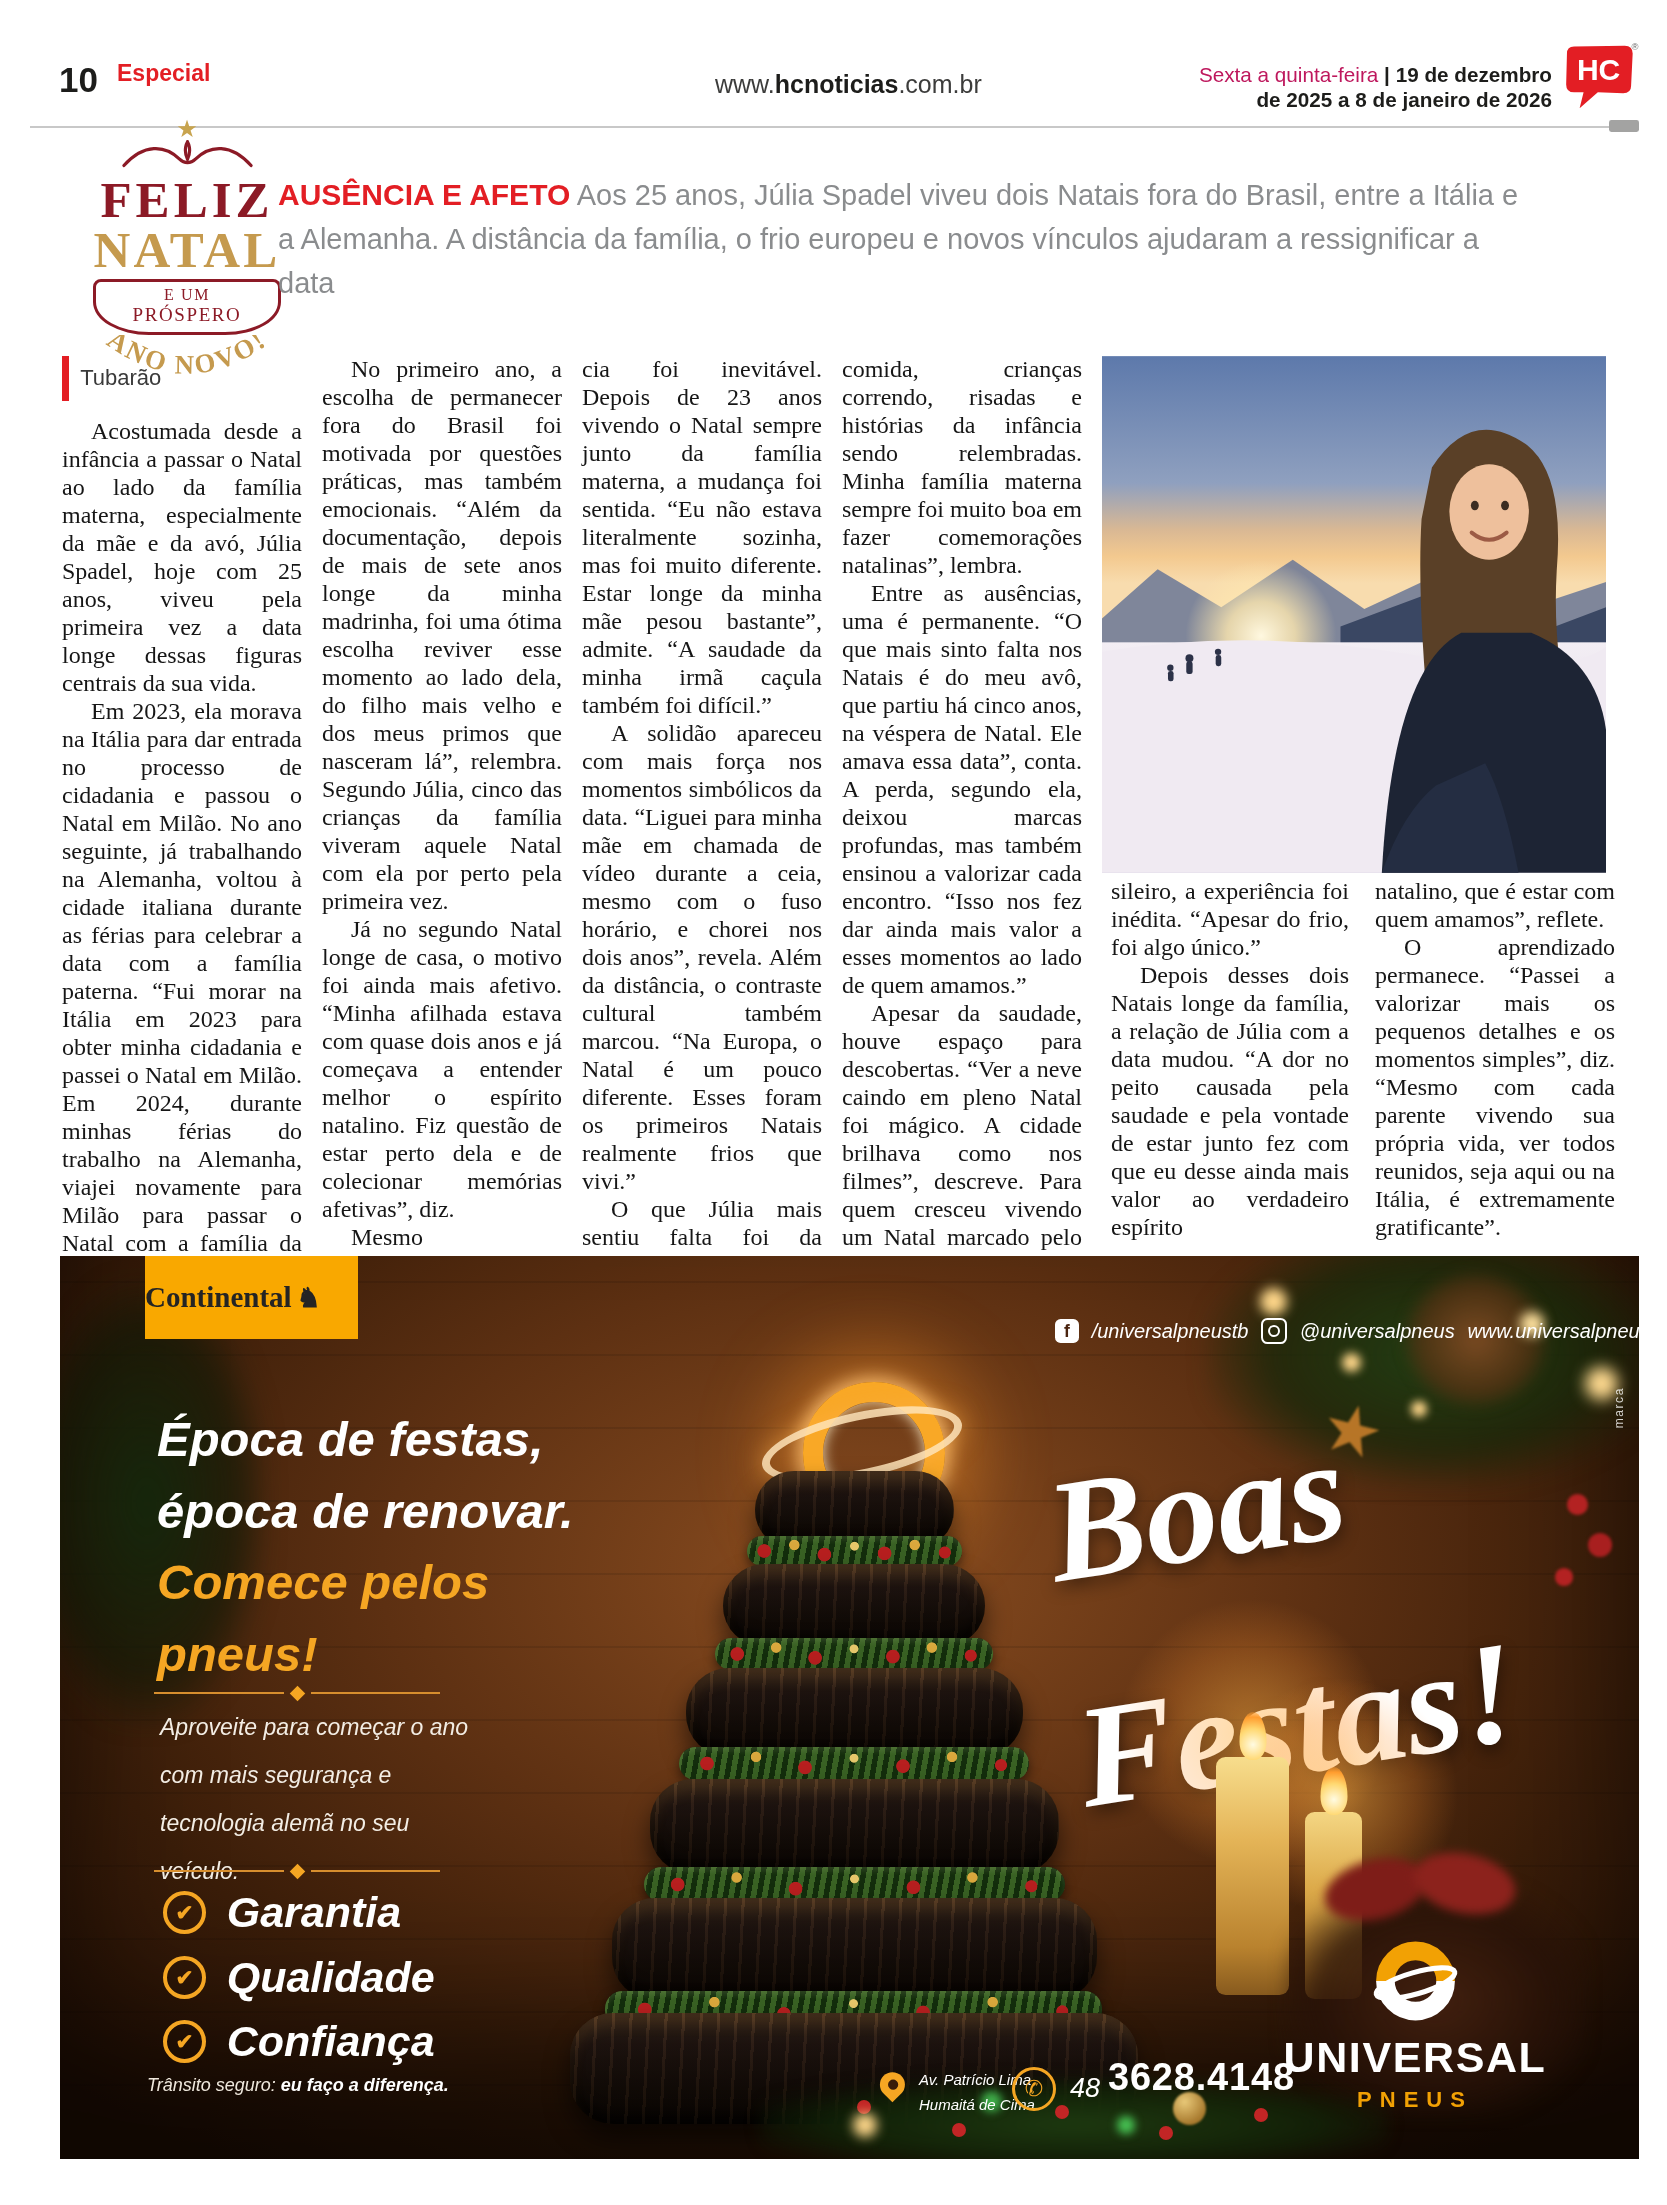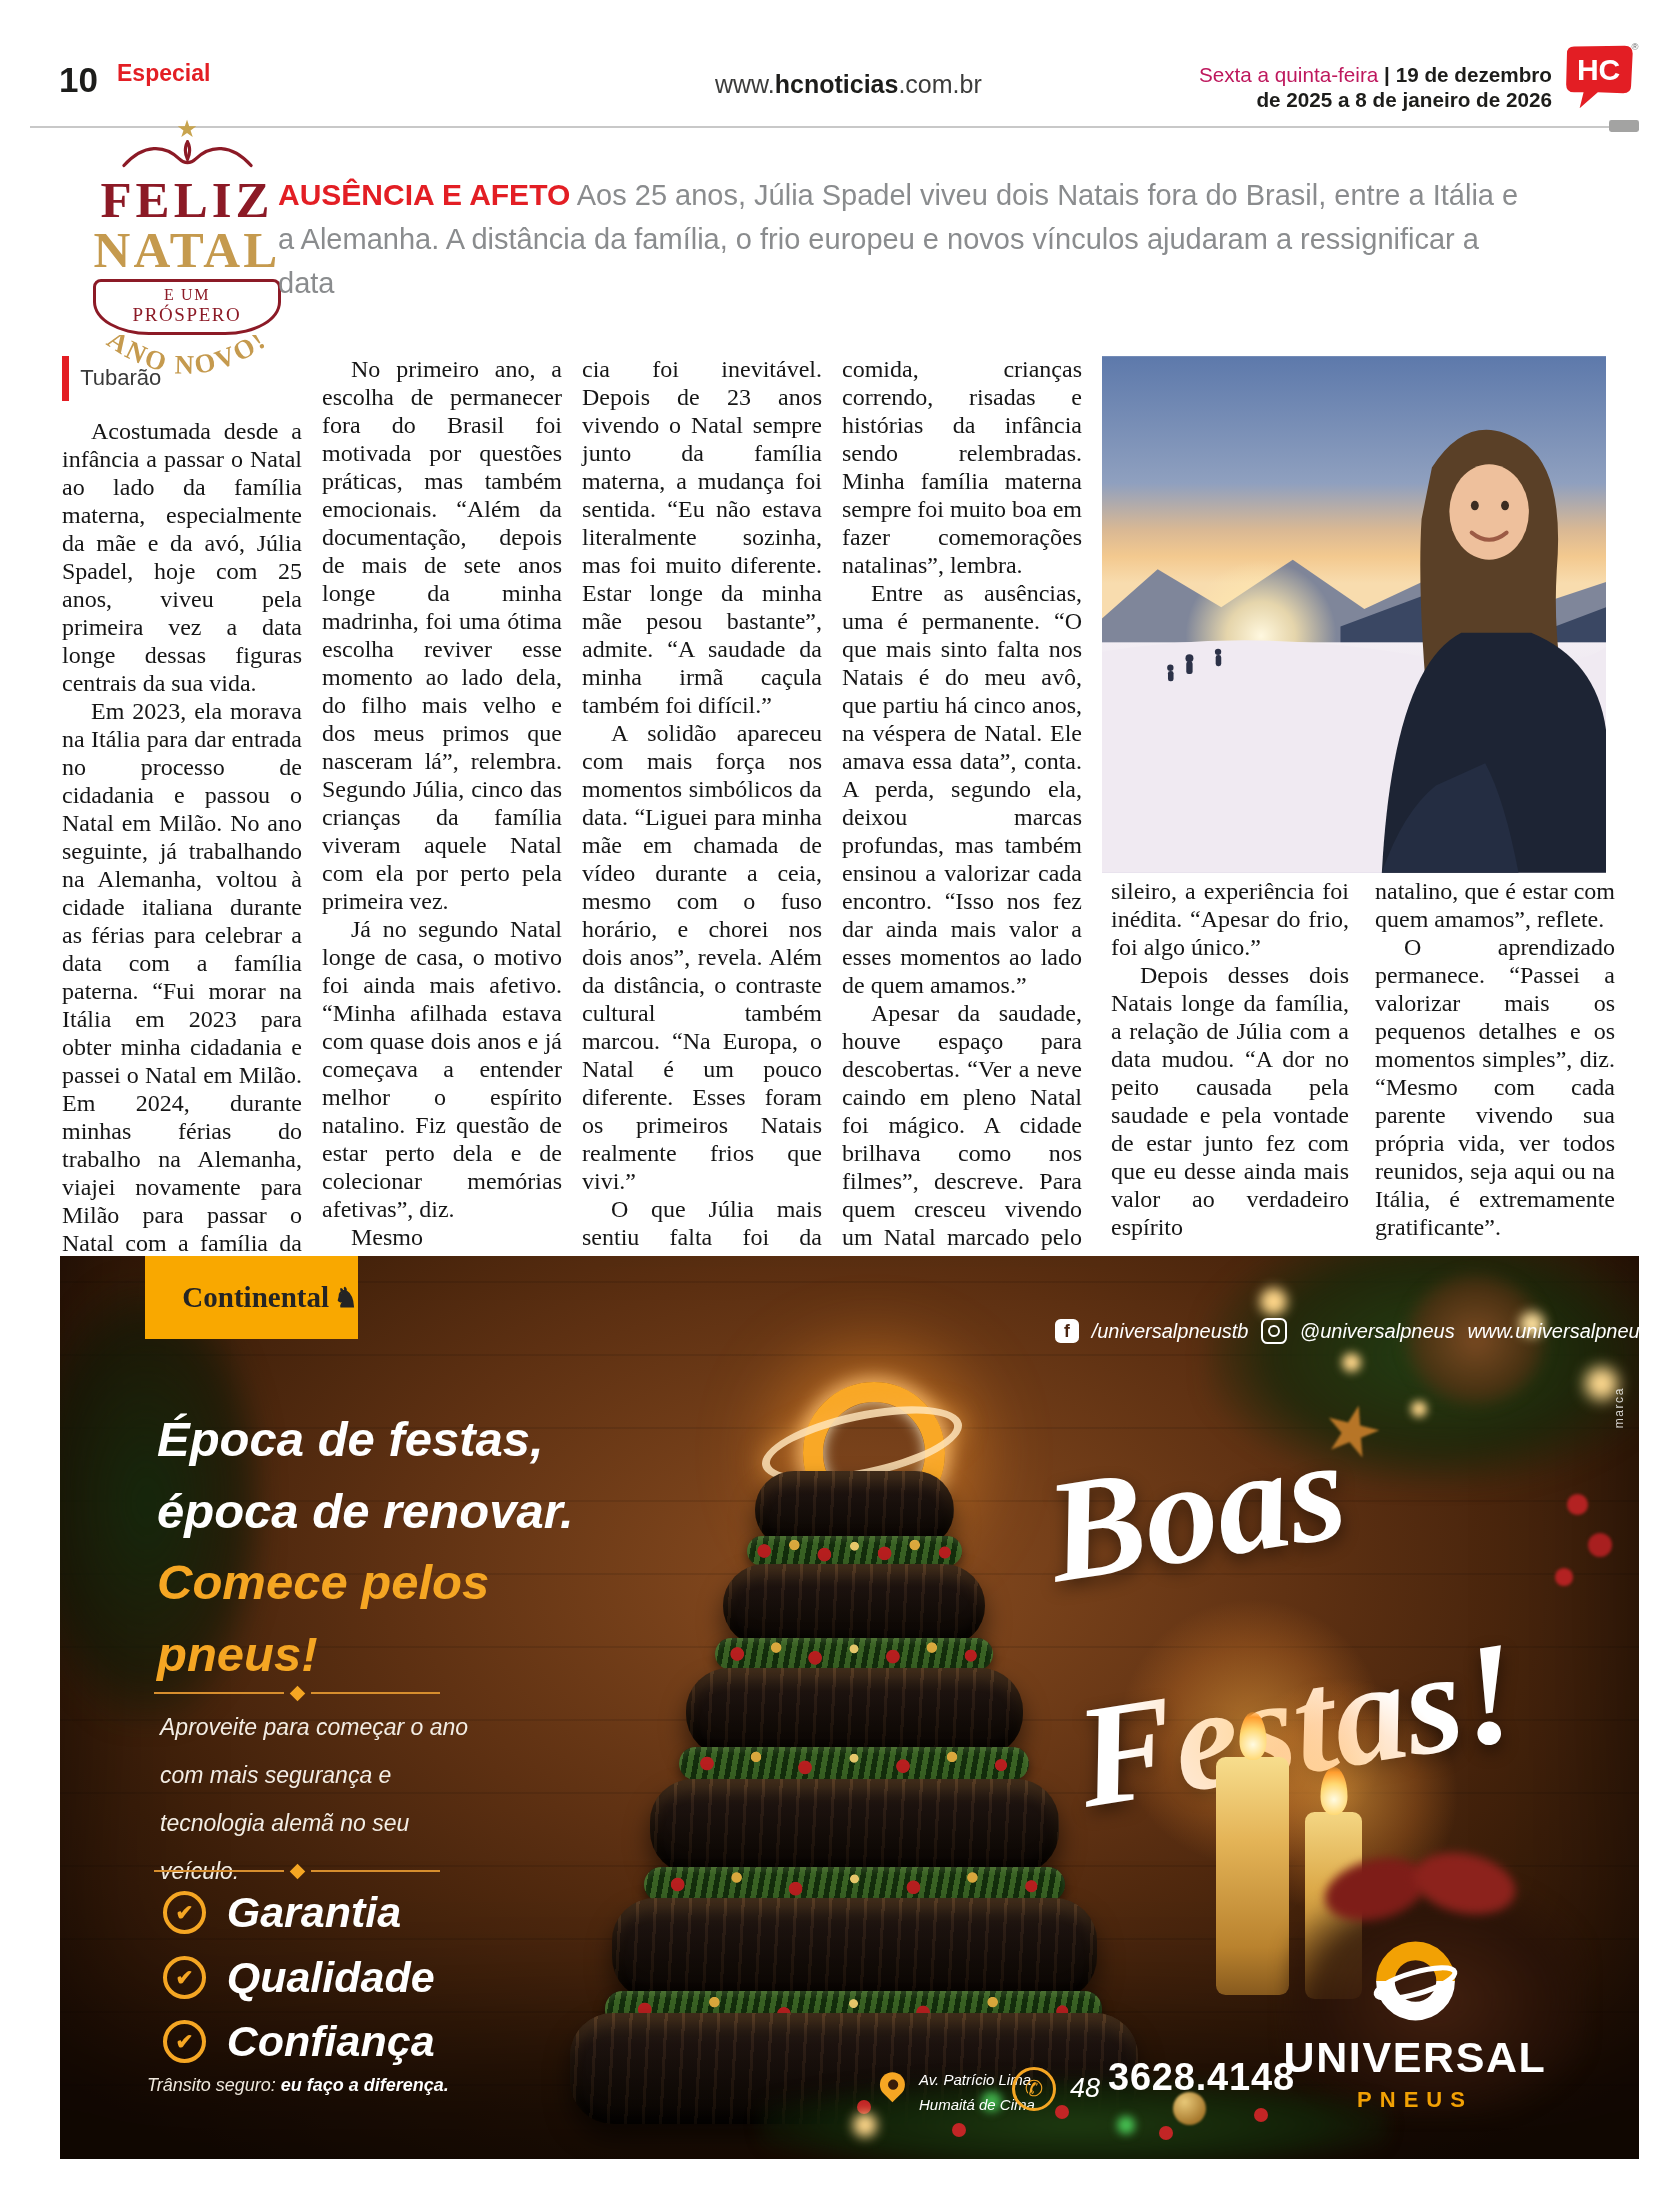"Continental" #continental { justify-content: flex-end -> flex-start }
